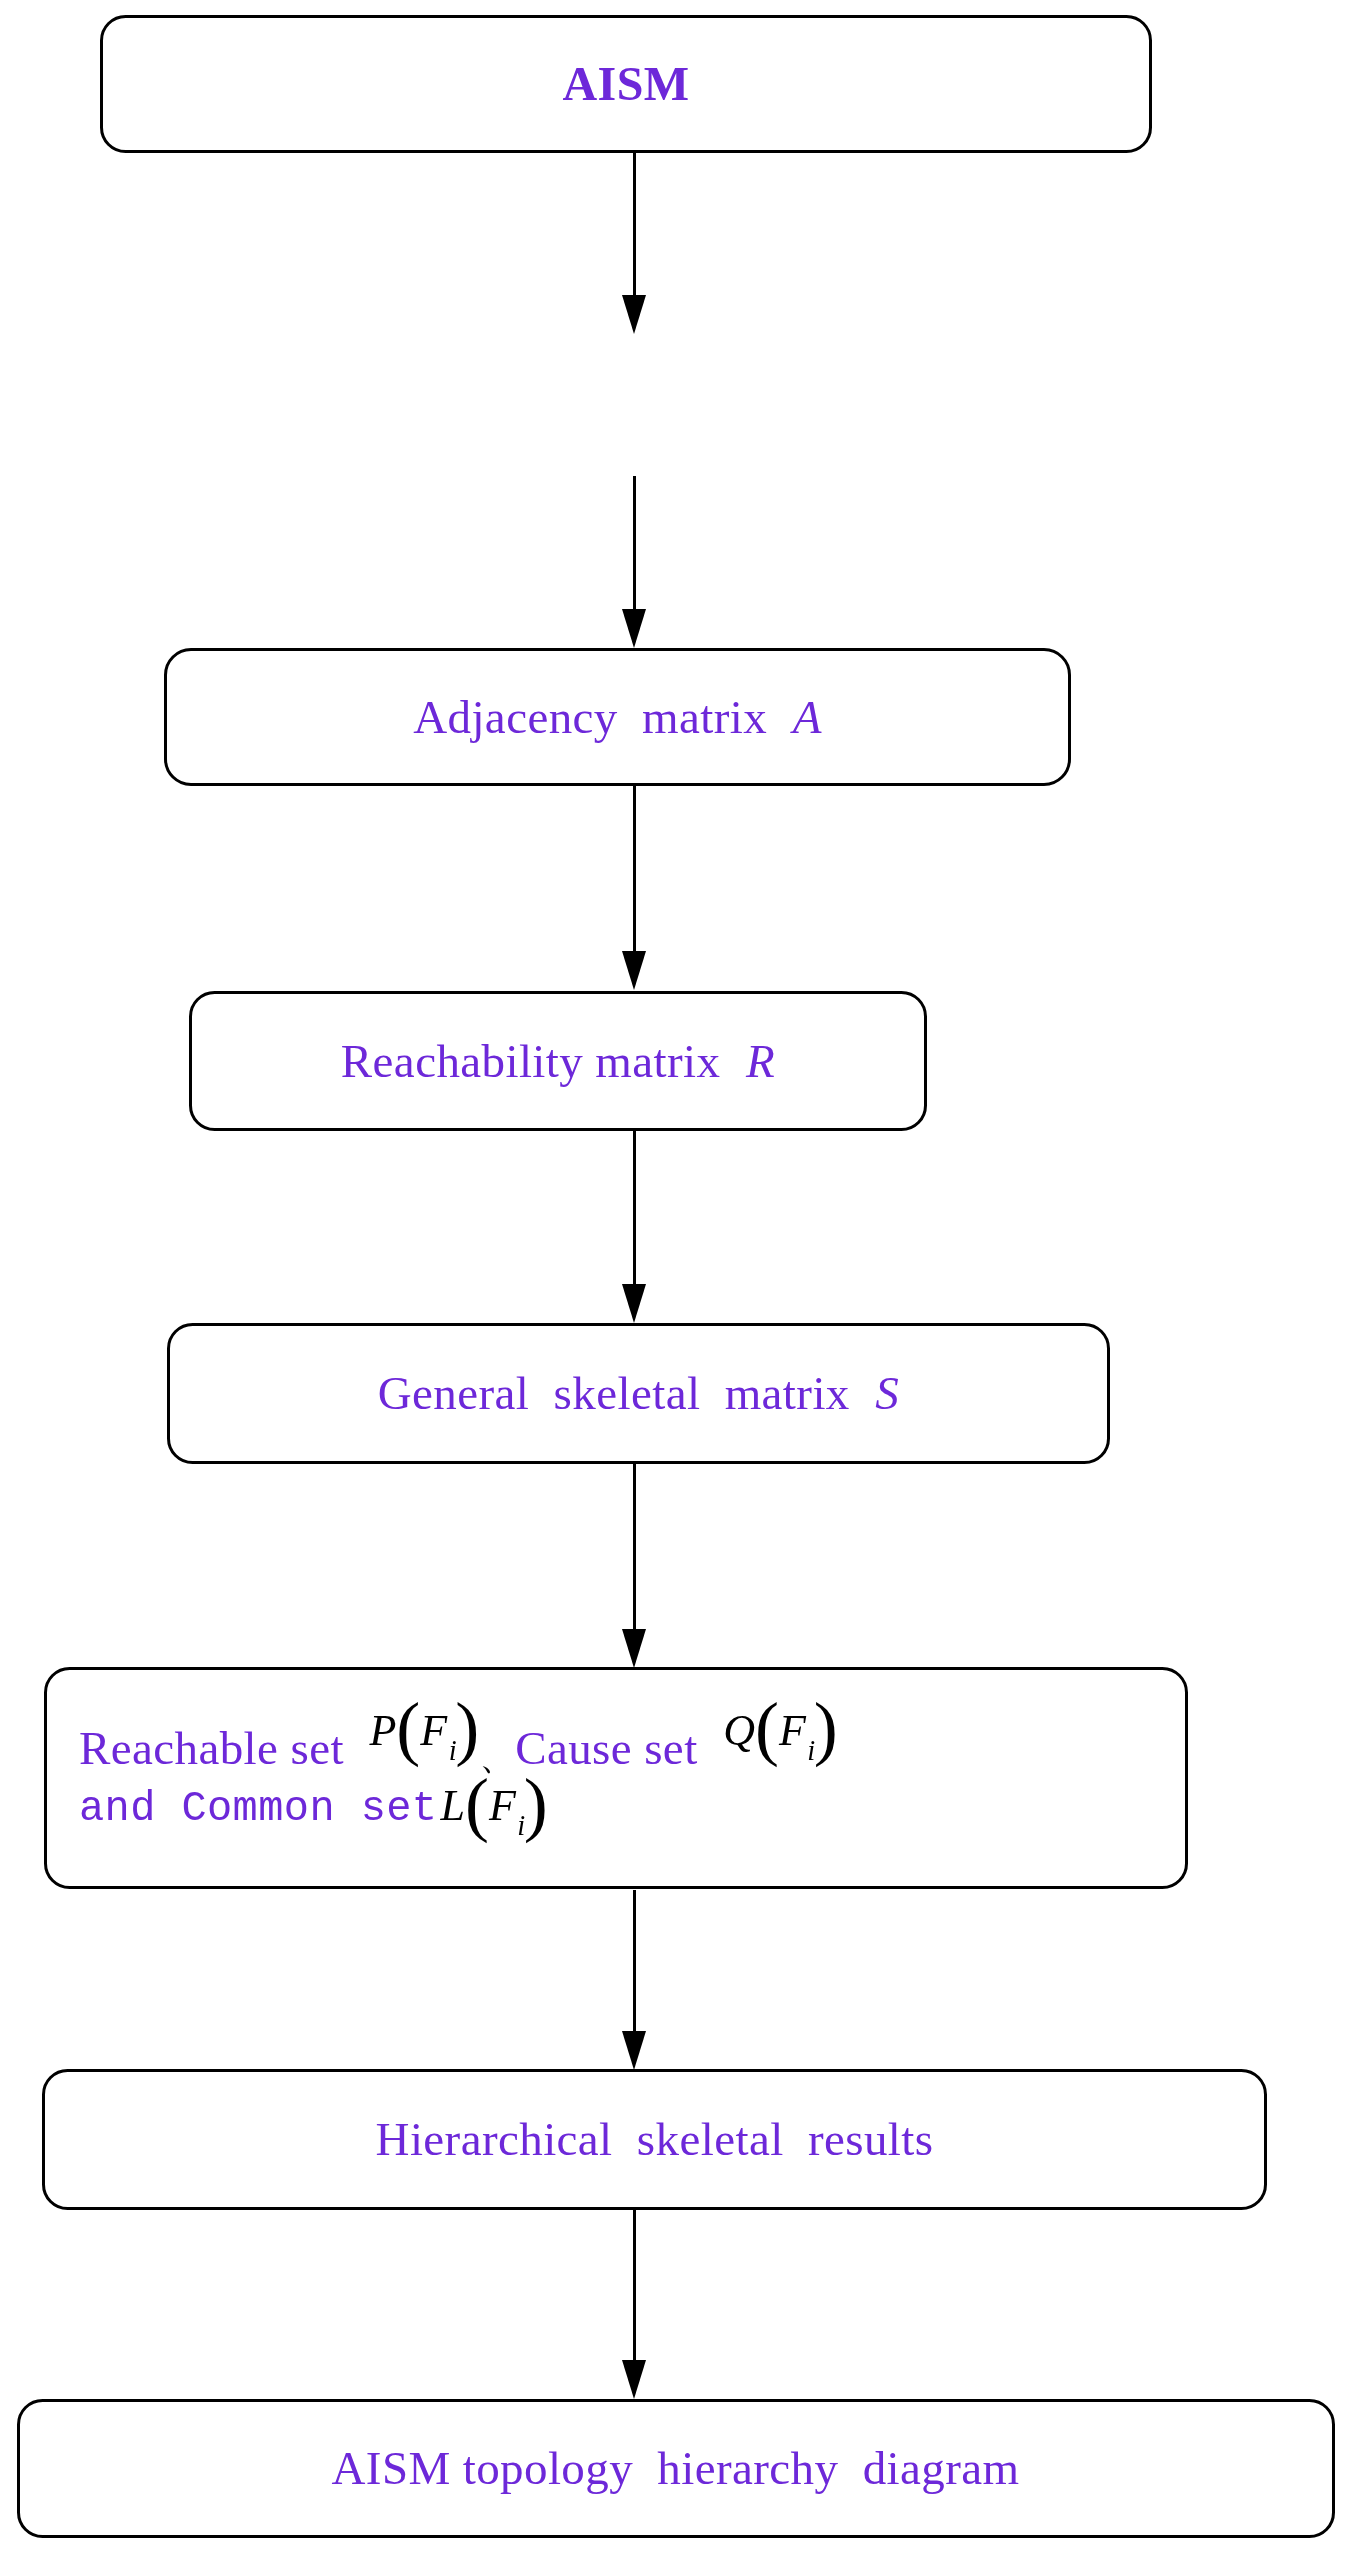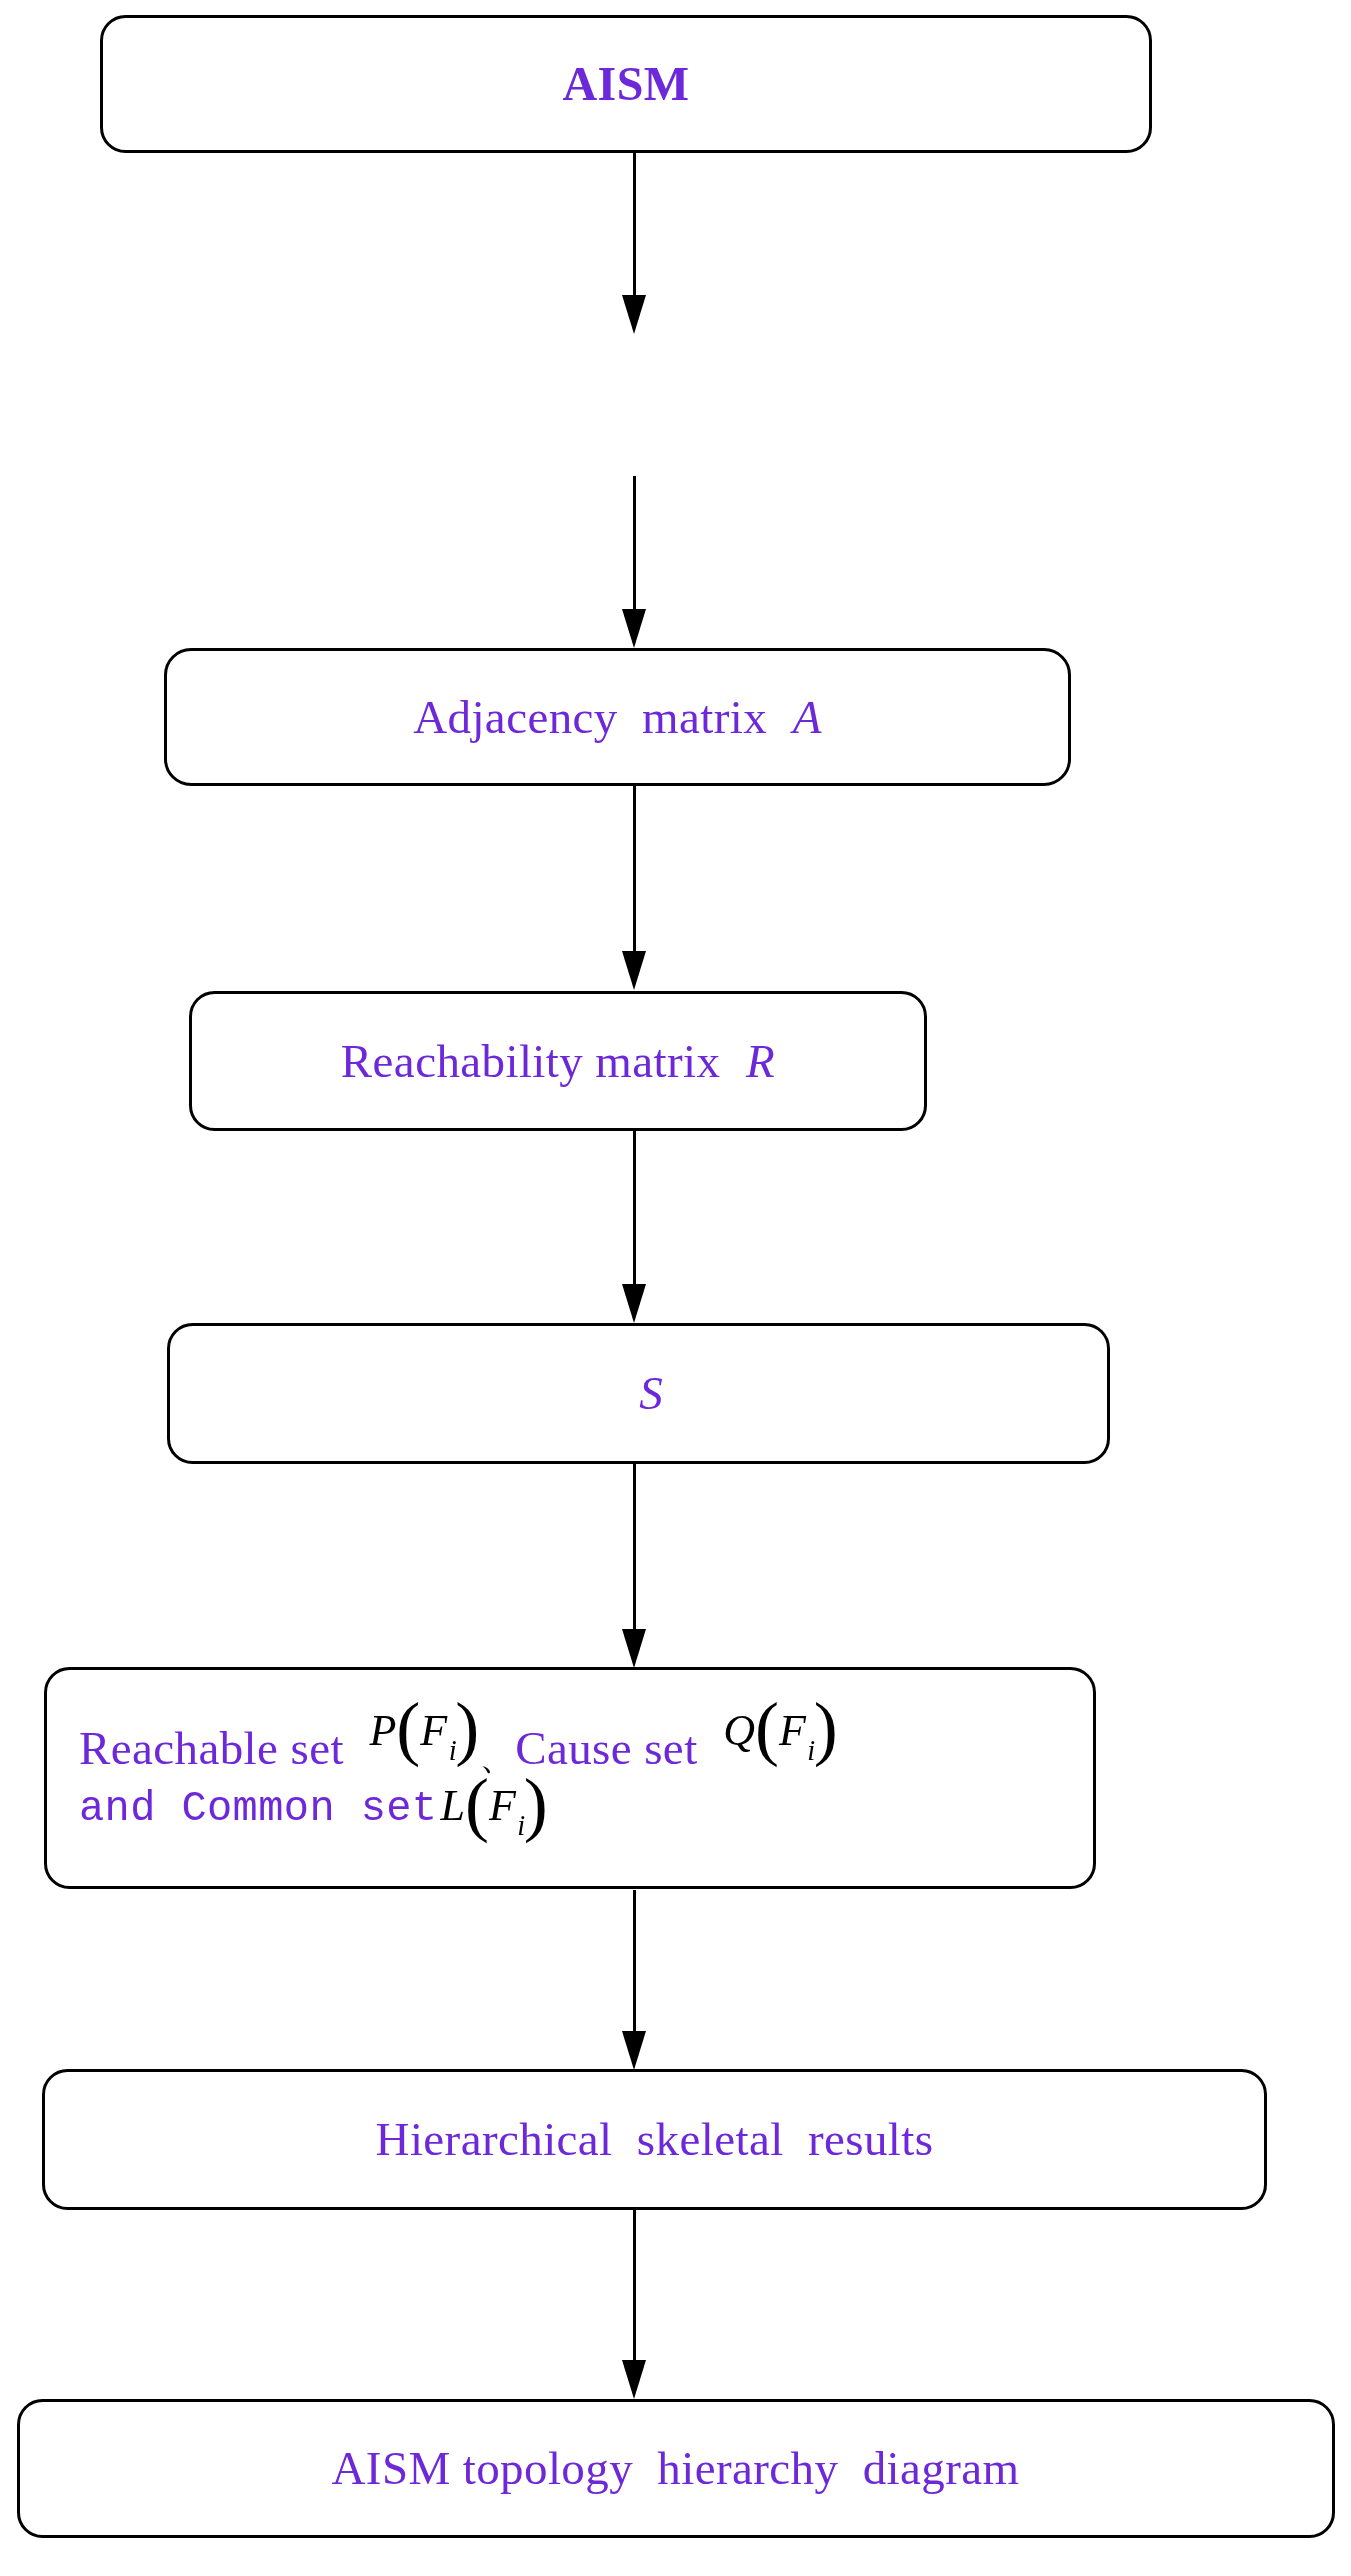"General skeletal matrix" span.node-label { html: none -> <span>General skeletal matrix</span> }
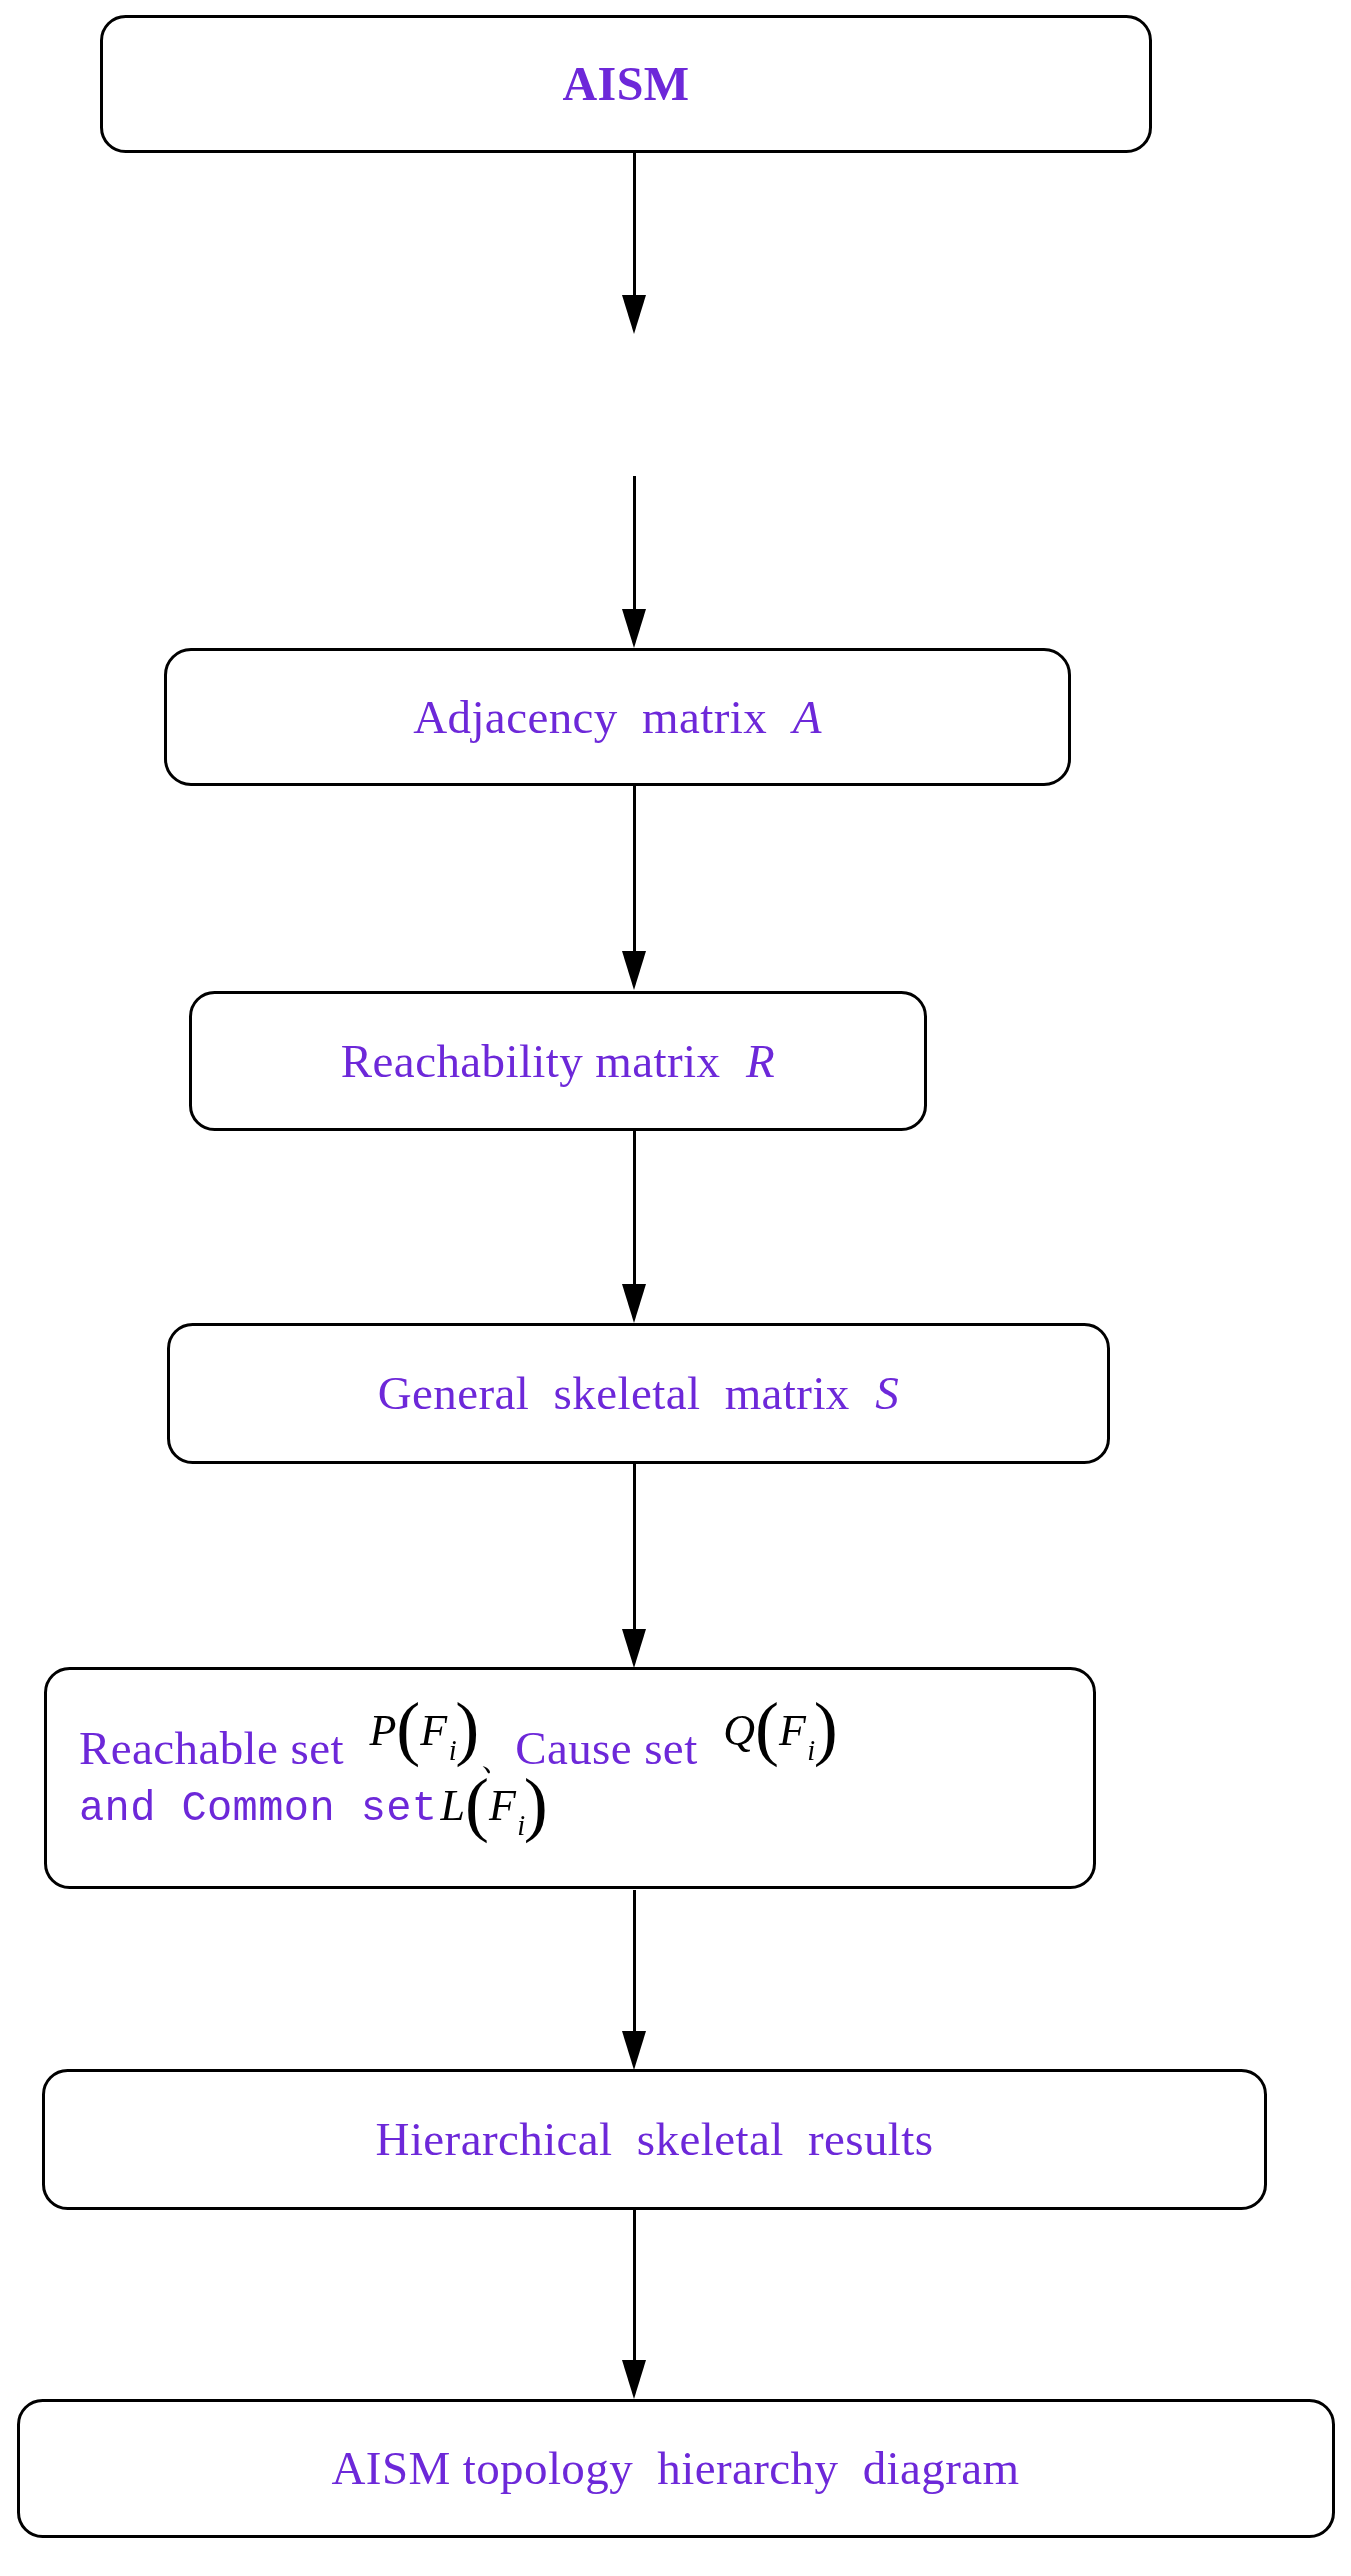"Reachable set" div.node { width: 1052px -> 1144px }
